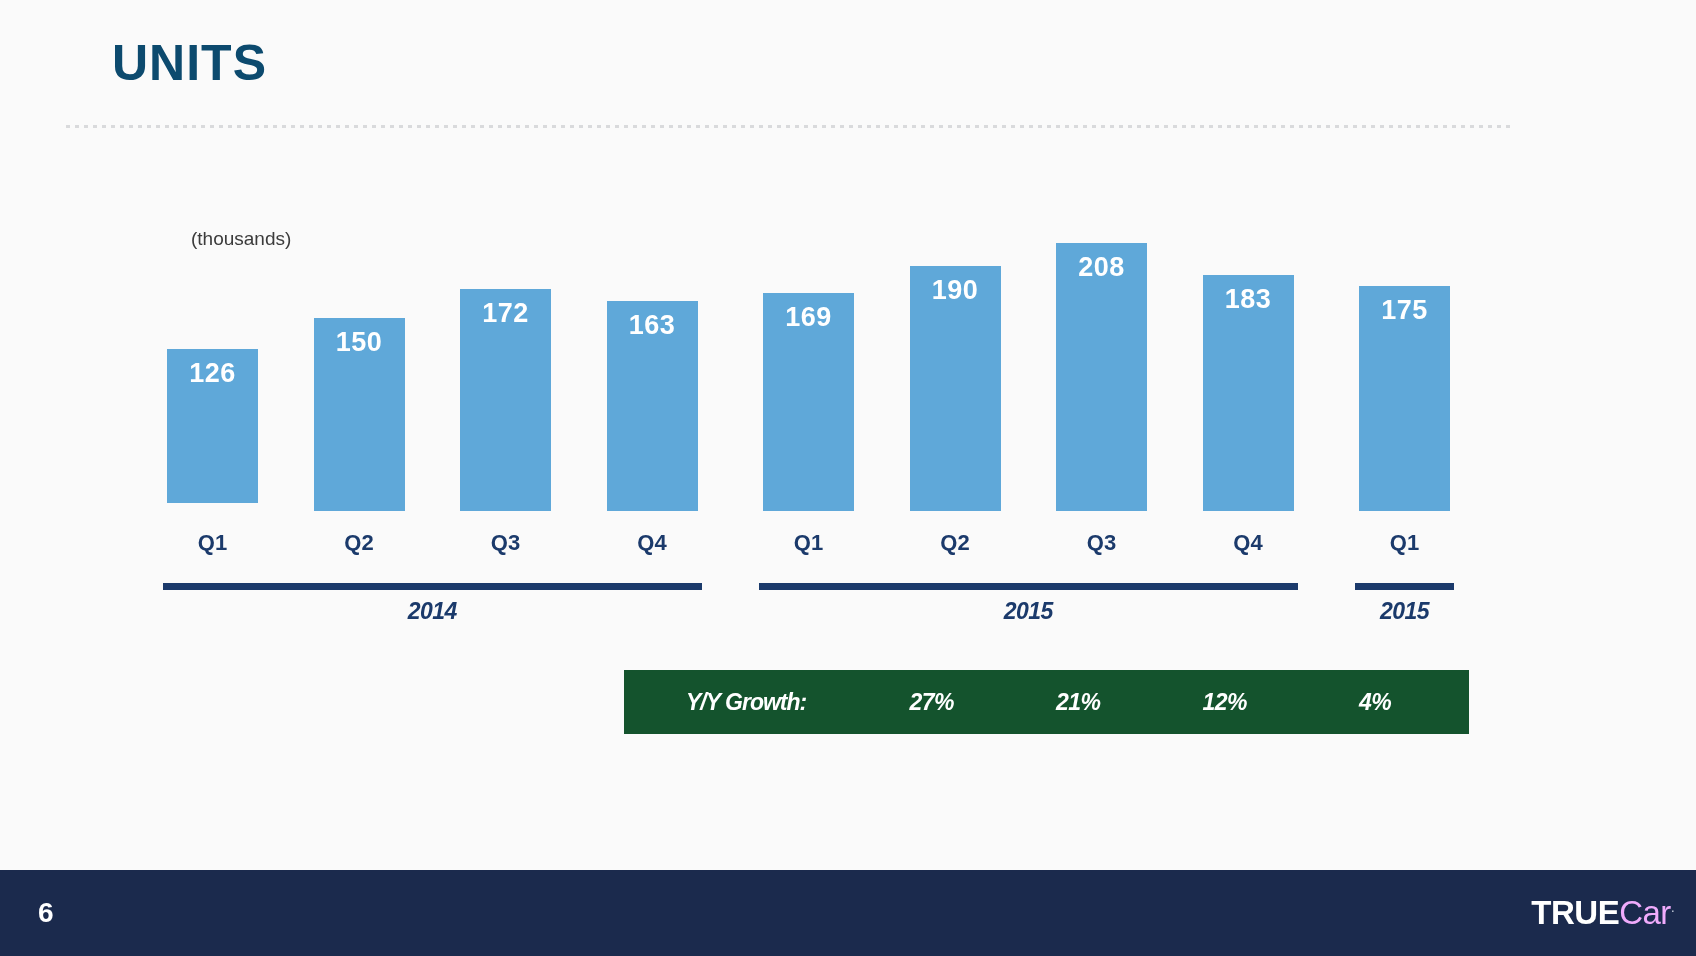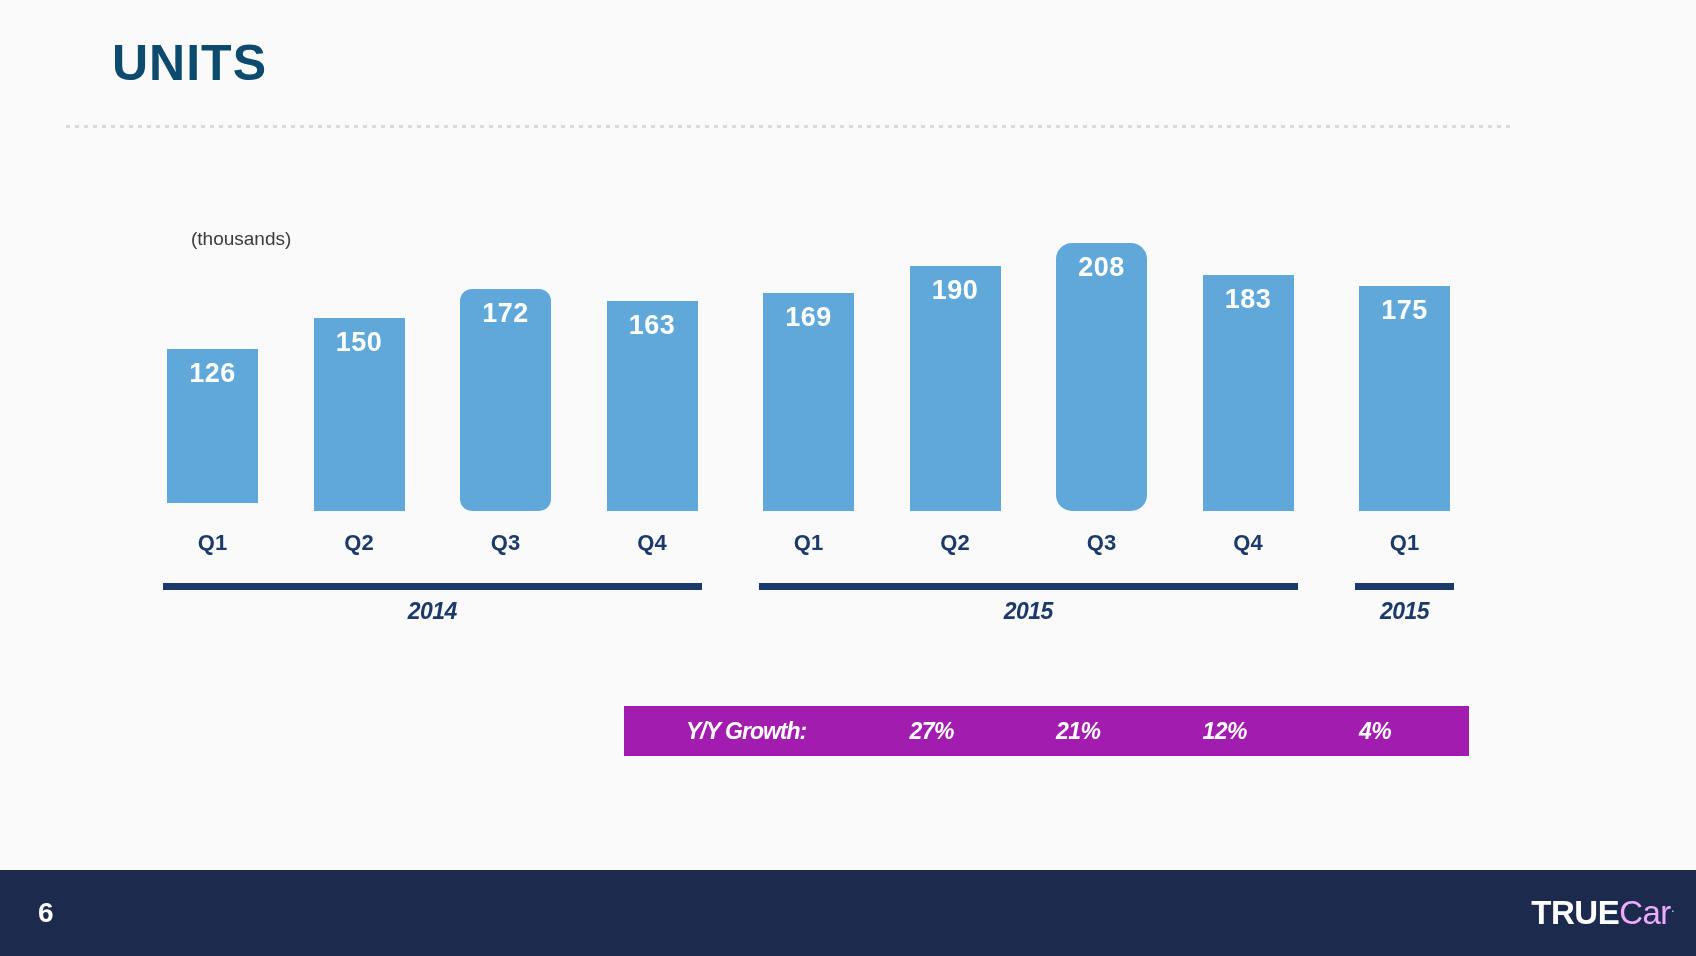"208" div.bar { border-radius: 16px -> none }
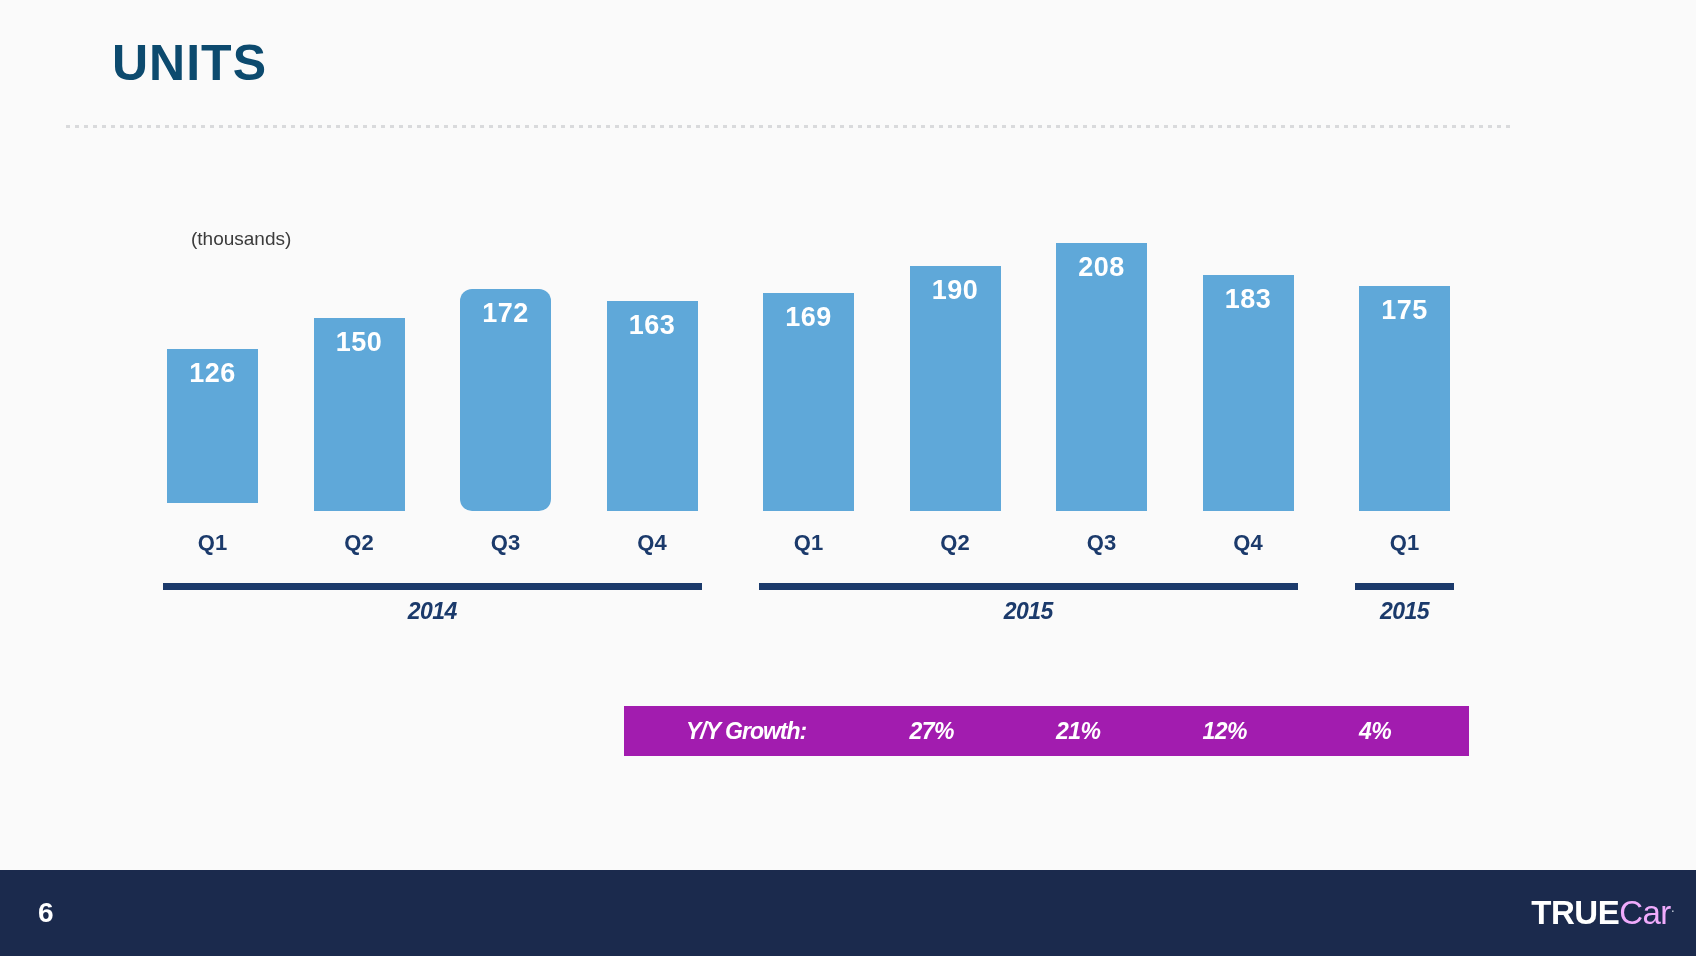"172" div.bar { border-radius: 12px -> none }
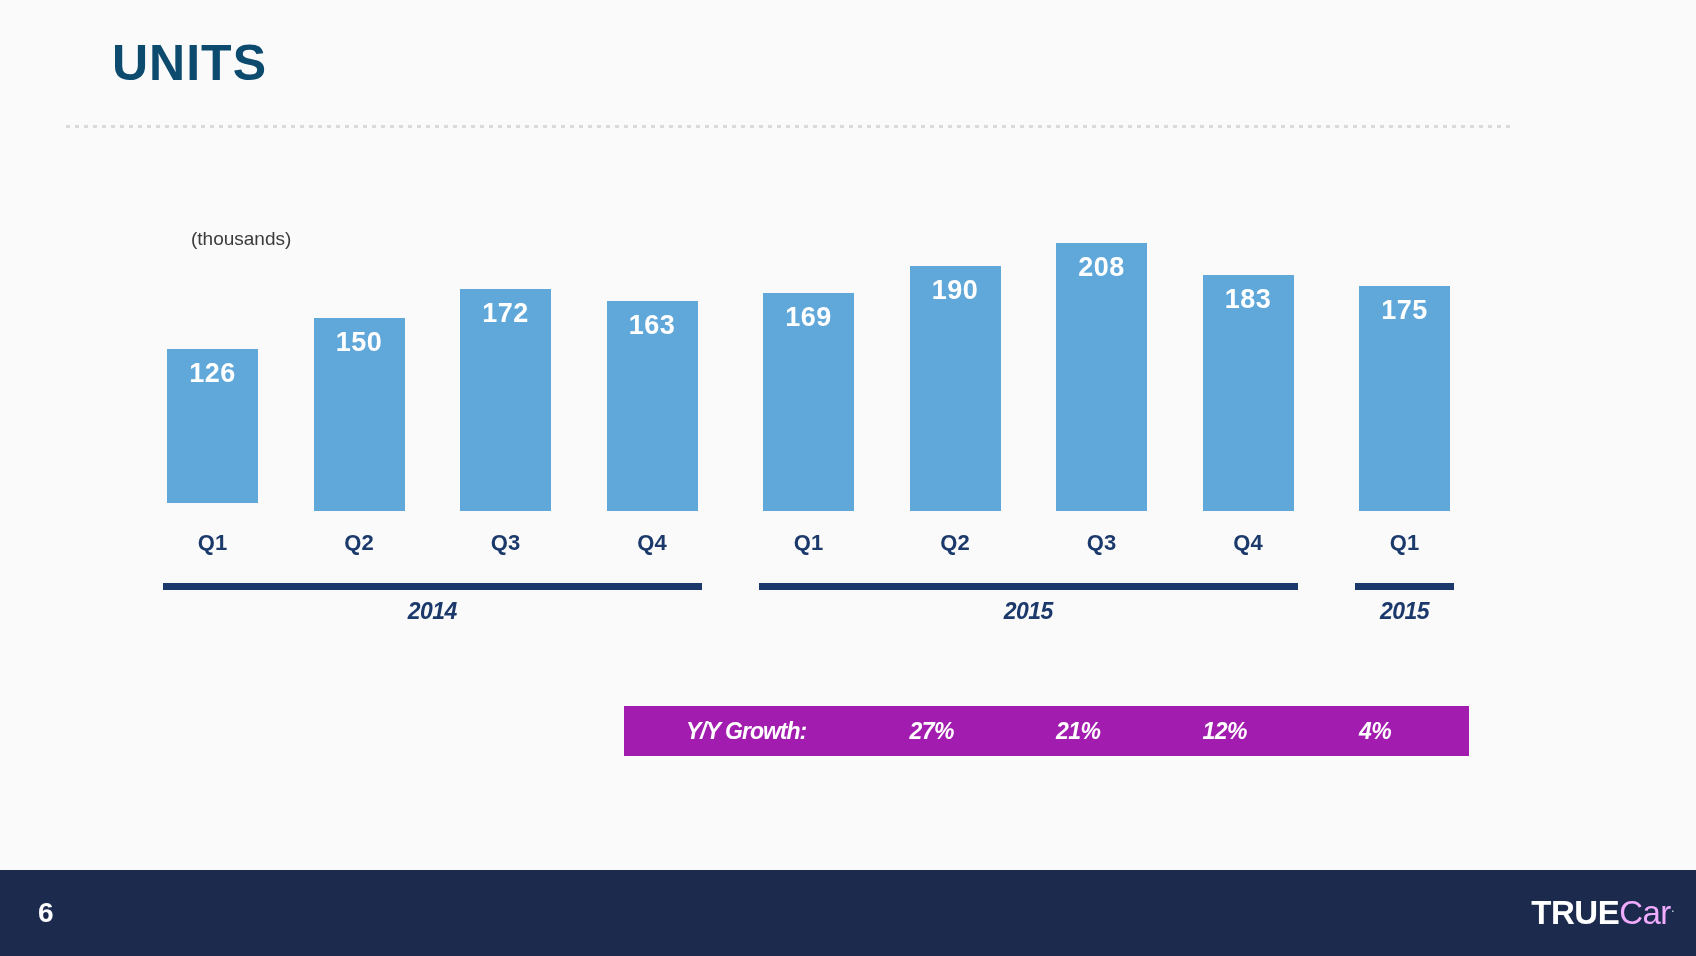"Y/Y Growth:" .growth-bar { background: #a21caf -> #14532d; height: 50px -> 64px; margin-top: 36px -> none }
